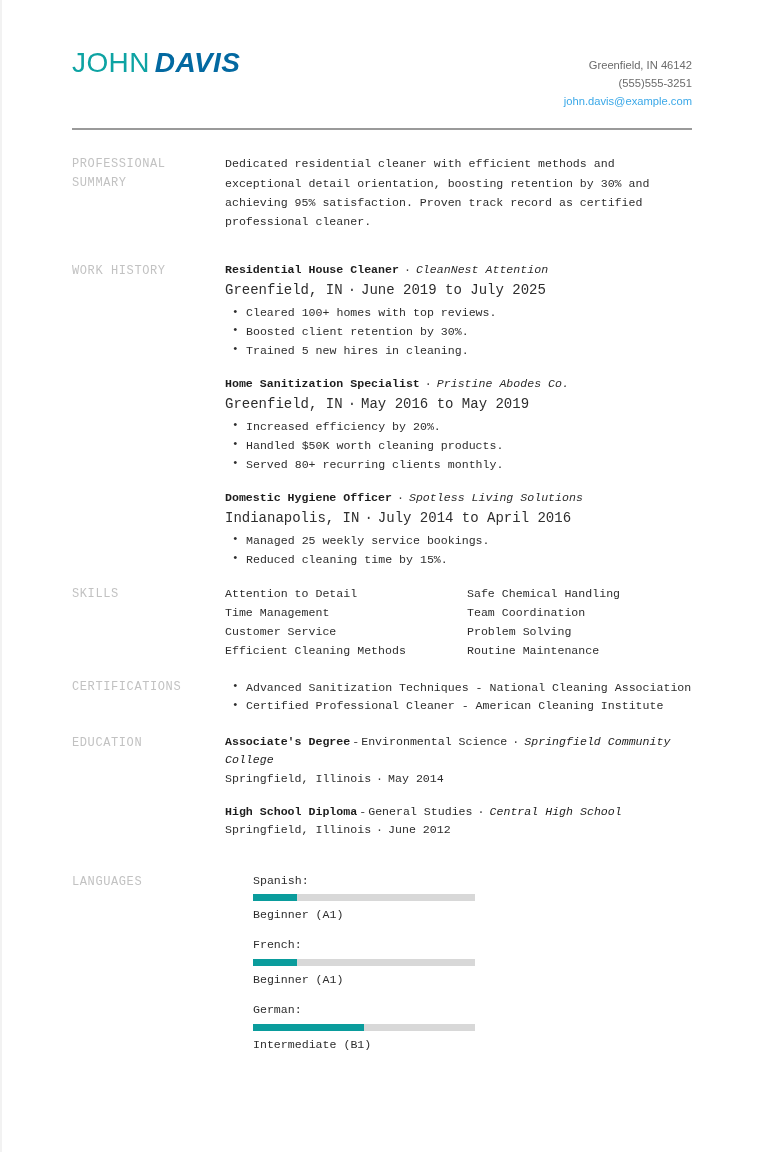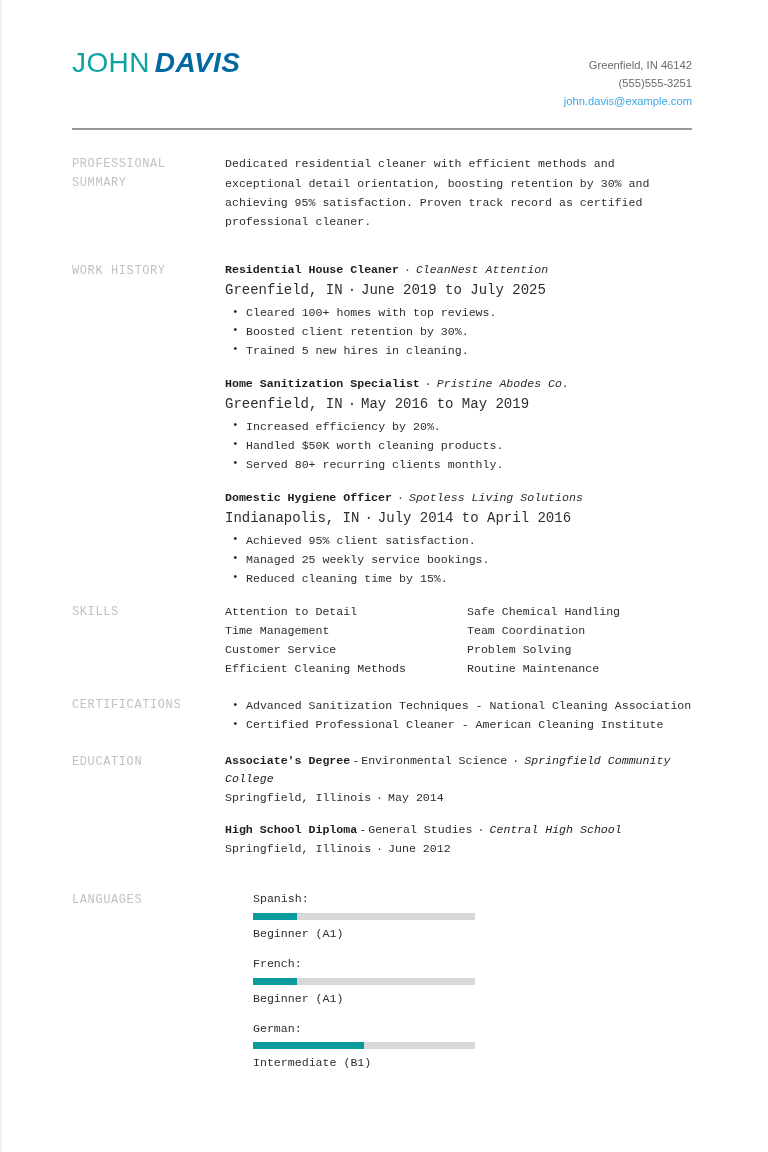"Achieved 95% client satisfaction." li { html: <li>Achieved 95% client satisfaction.</li> -> none }
